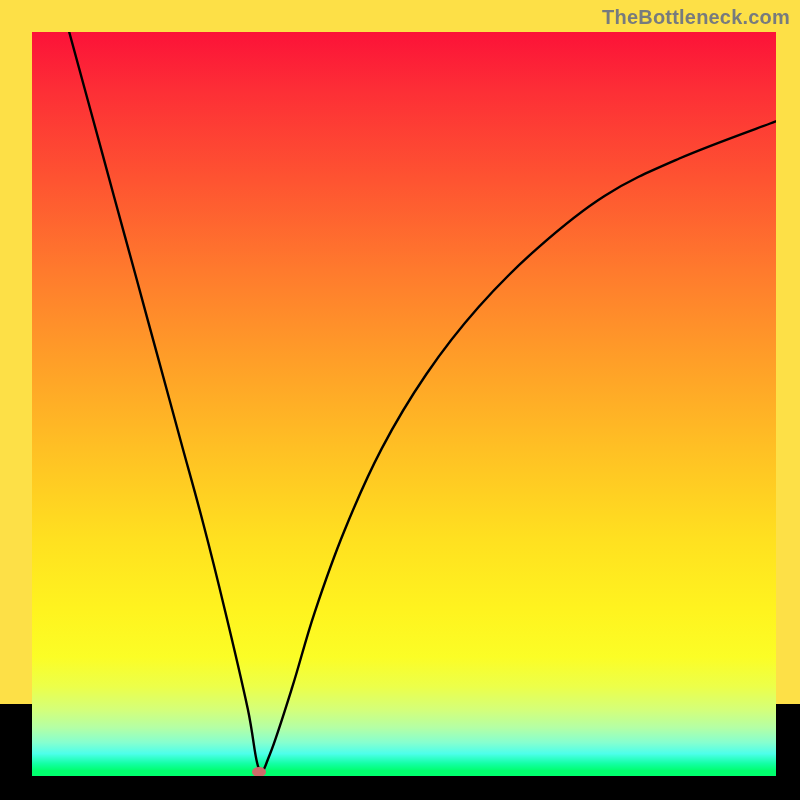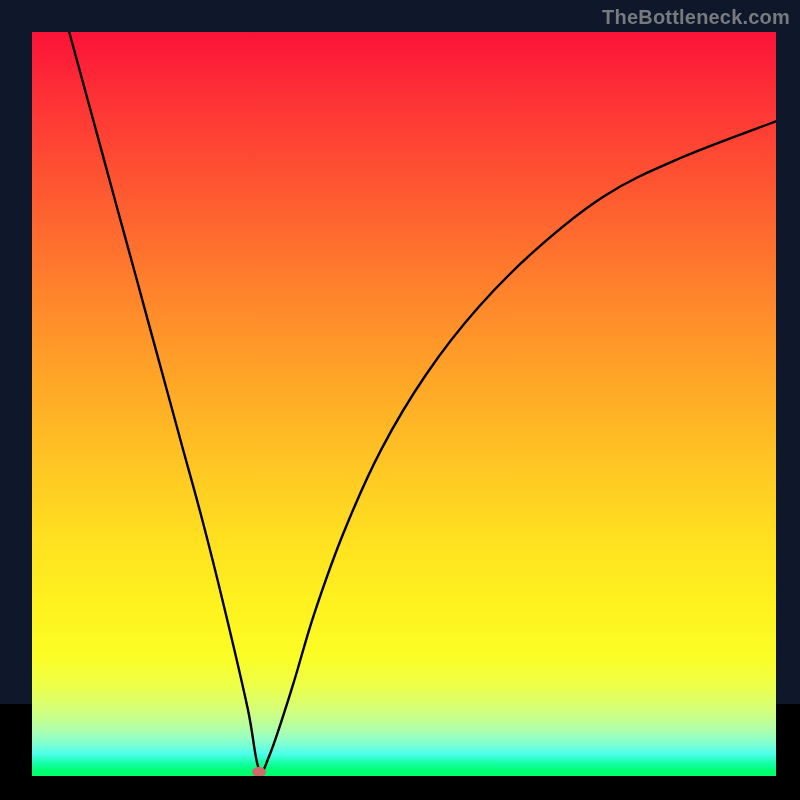"TheBottleneck.com" .frame { background: #0f172a -> #fde047 }
